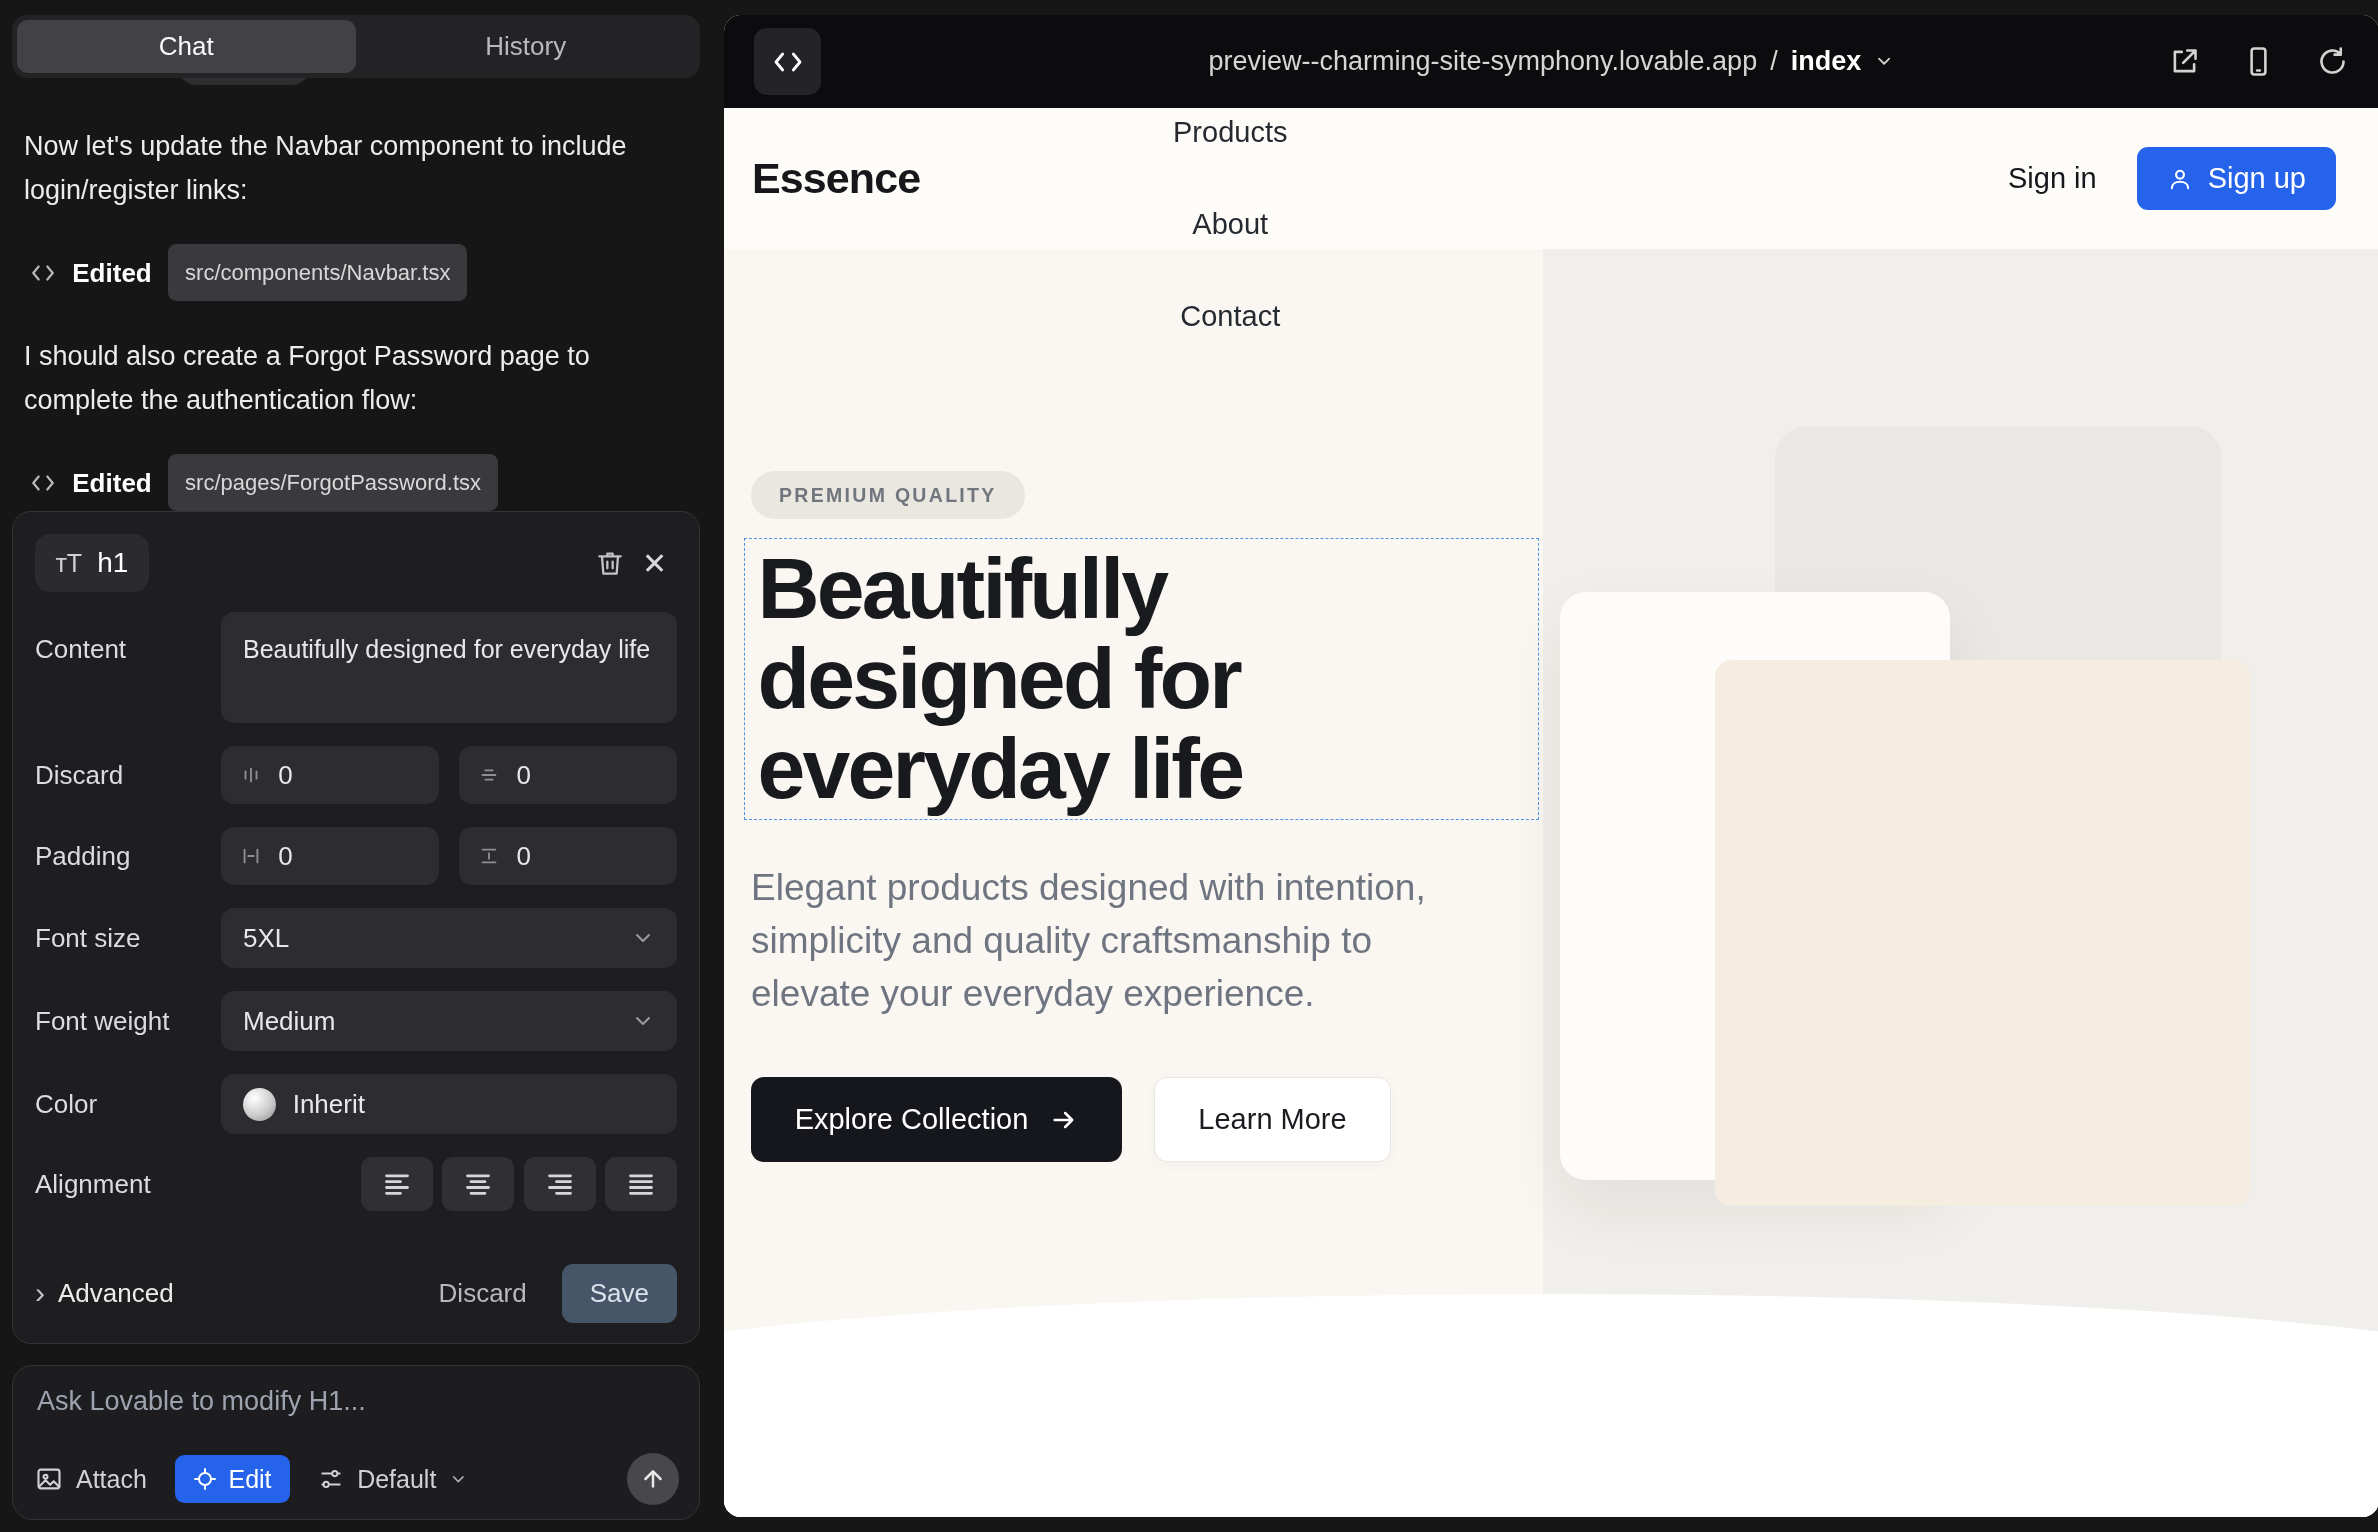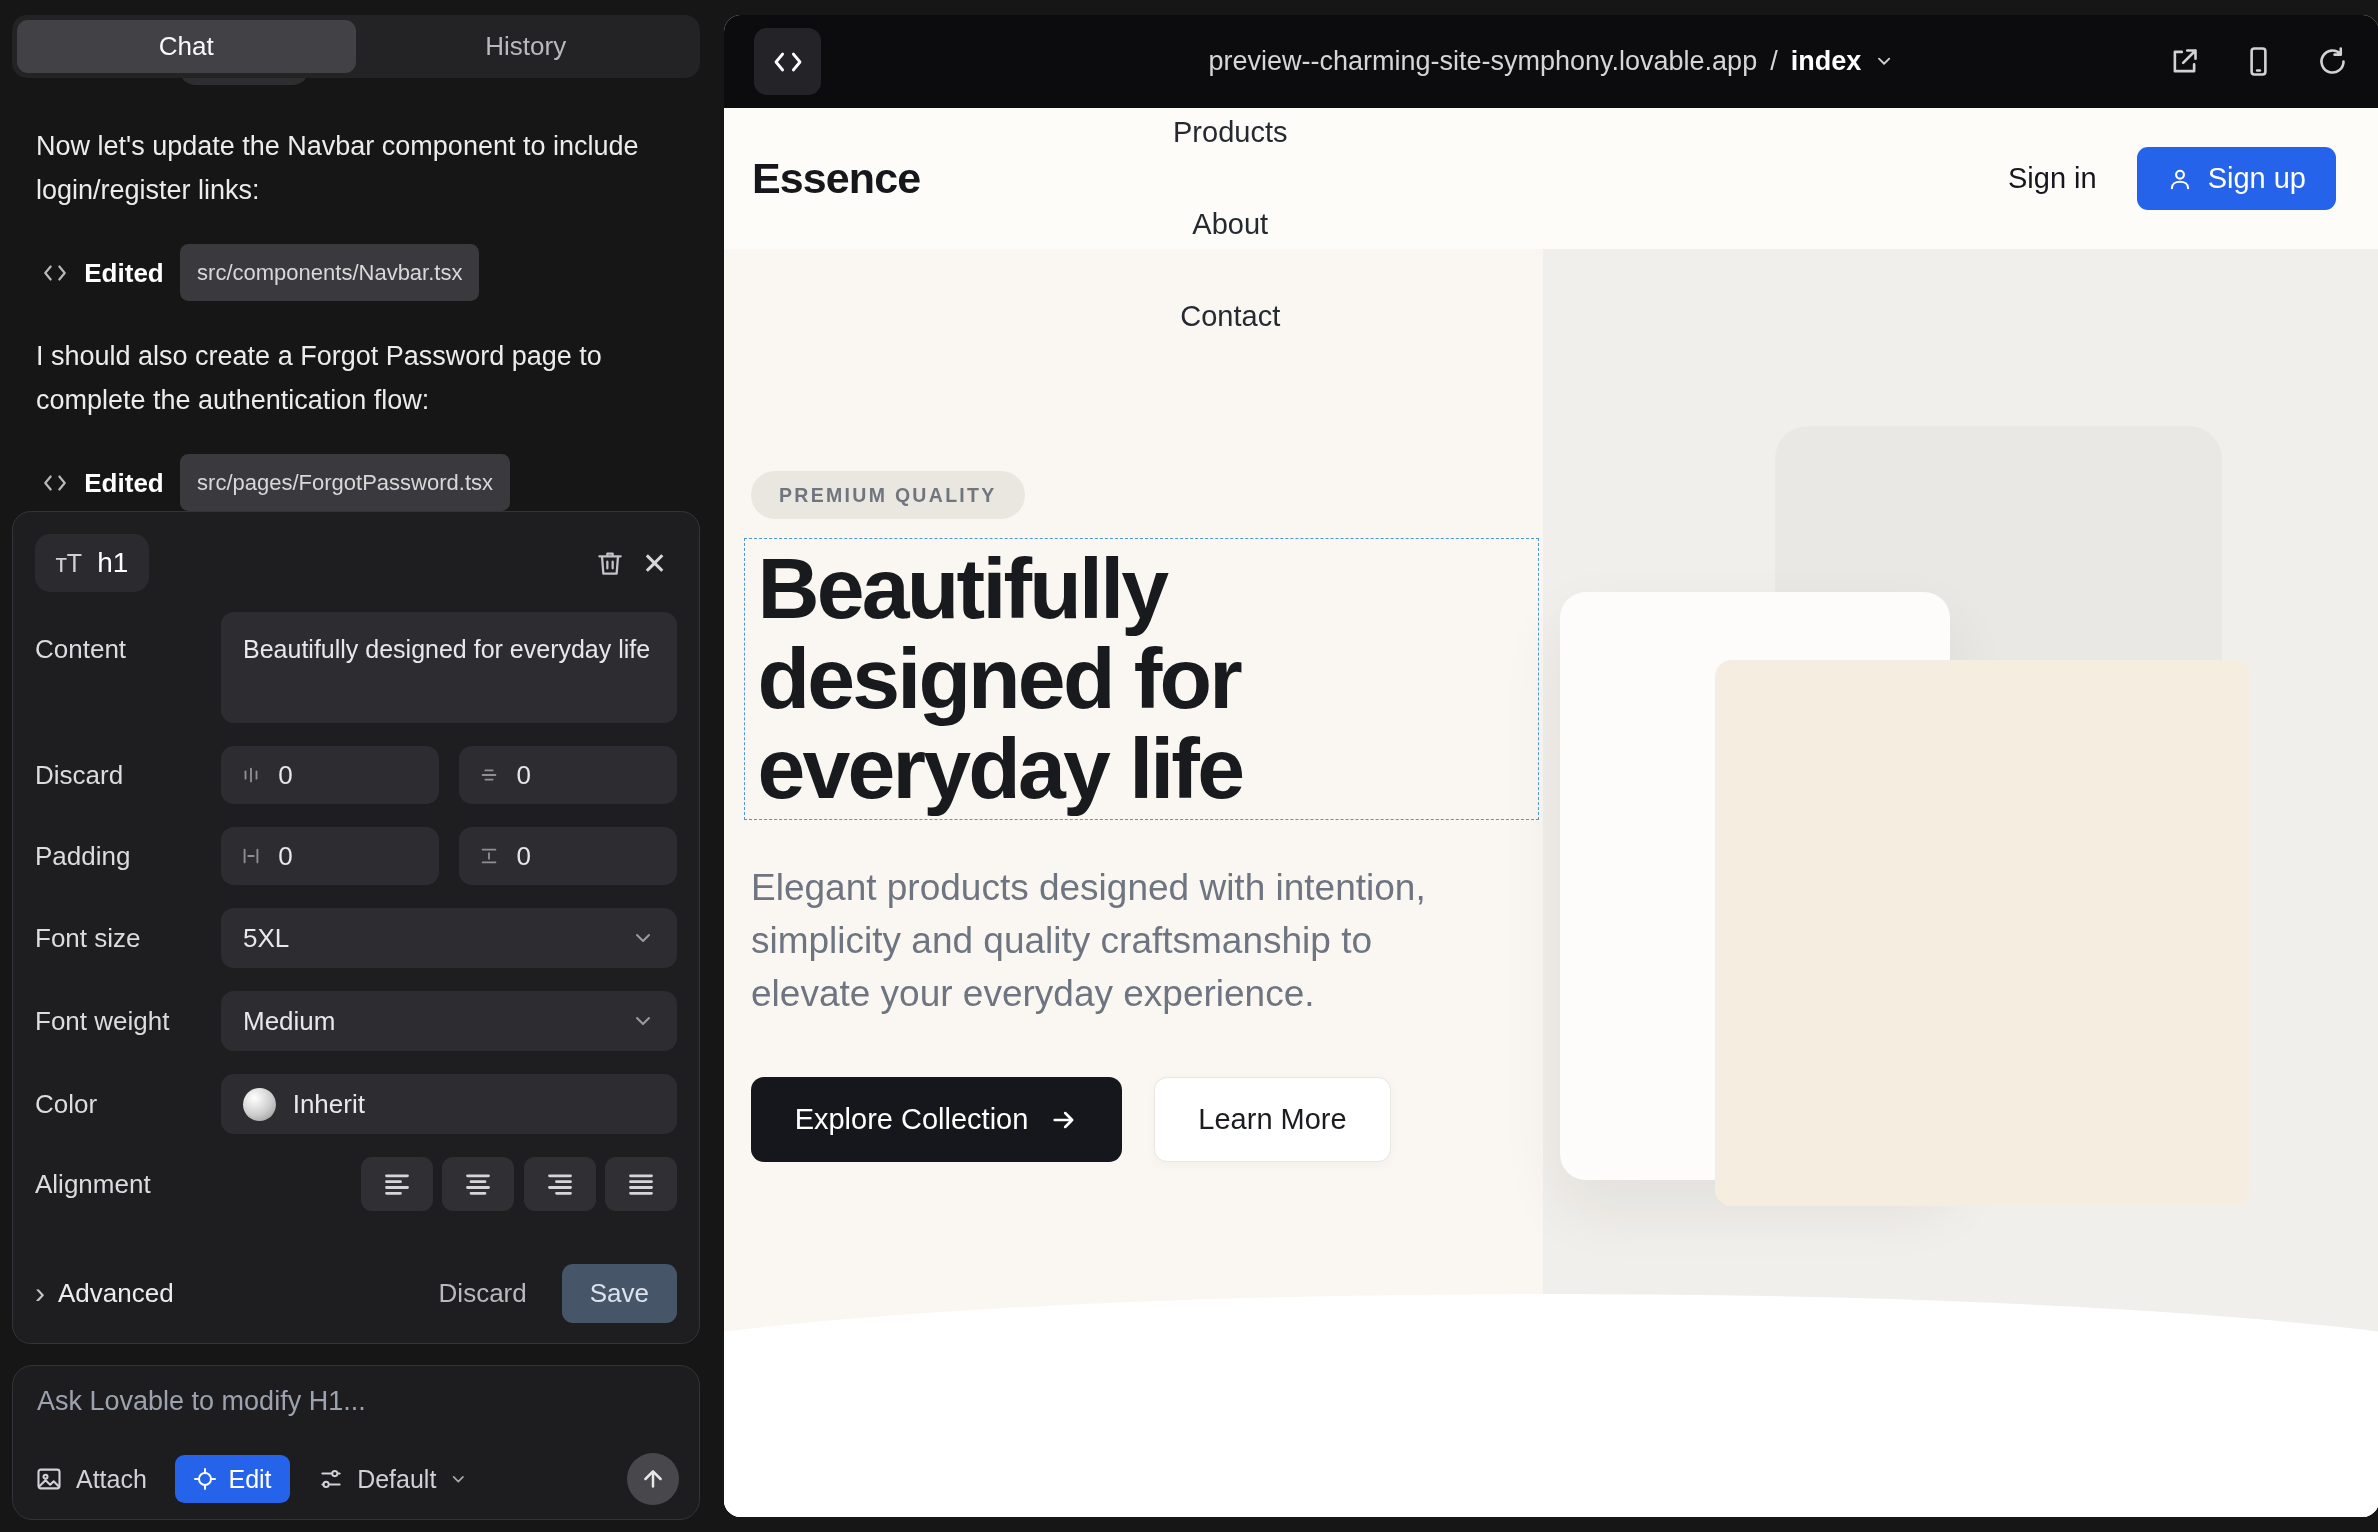"Now let's update the Navbar" .chat { margin-left: 12px -> none }
